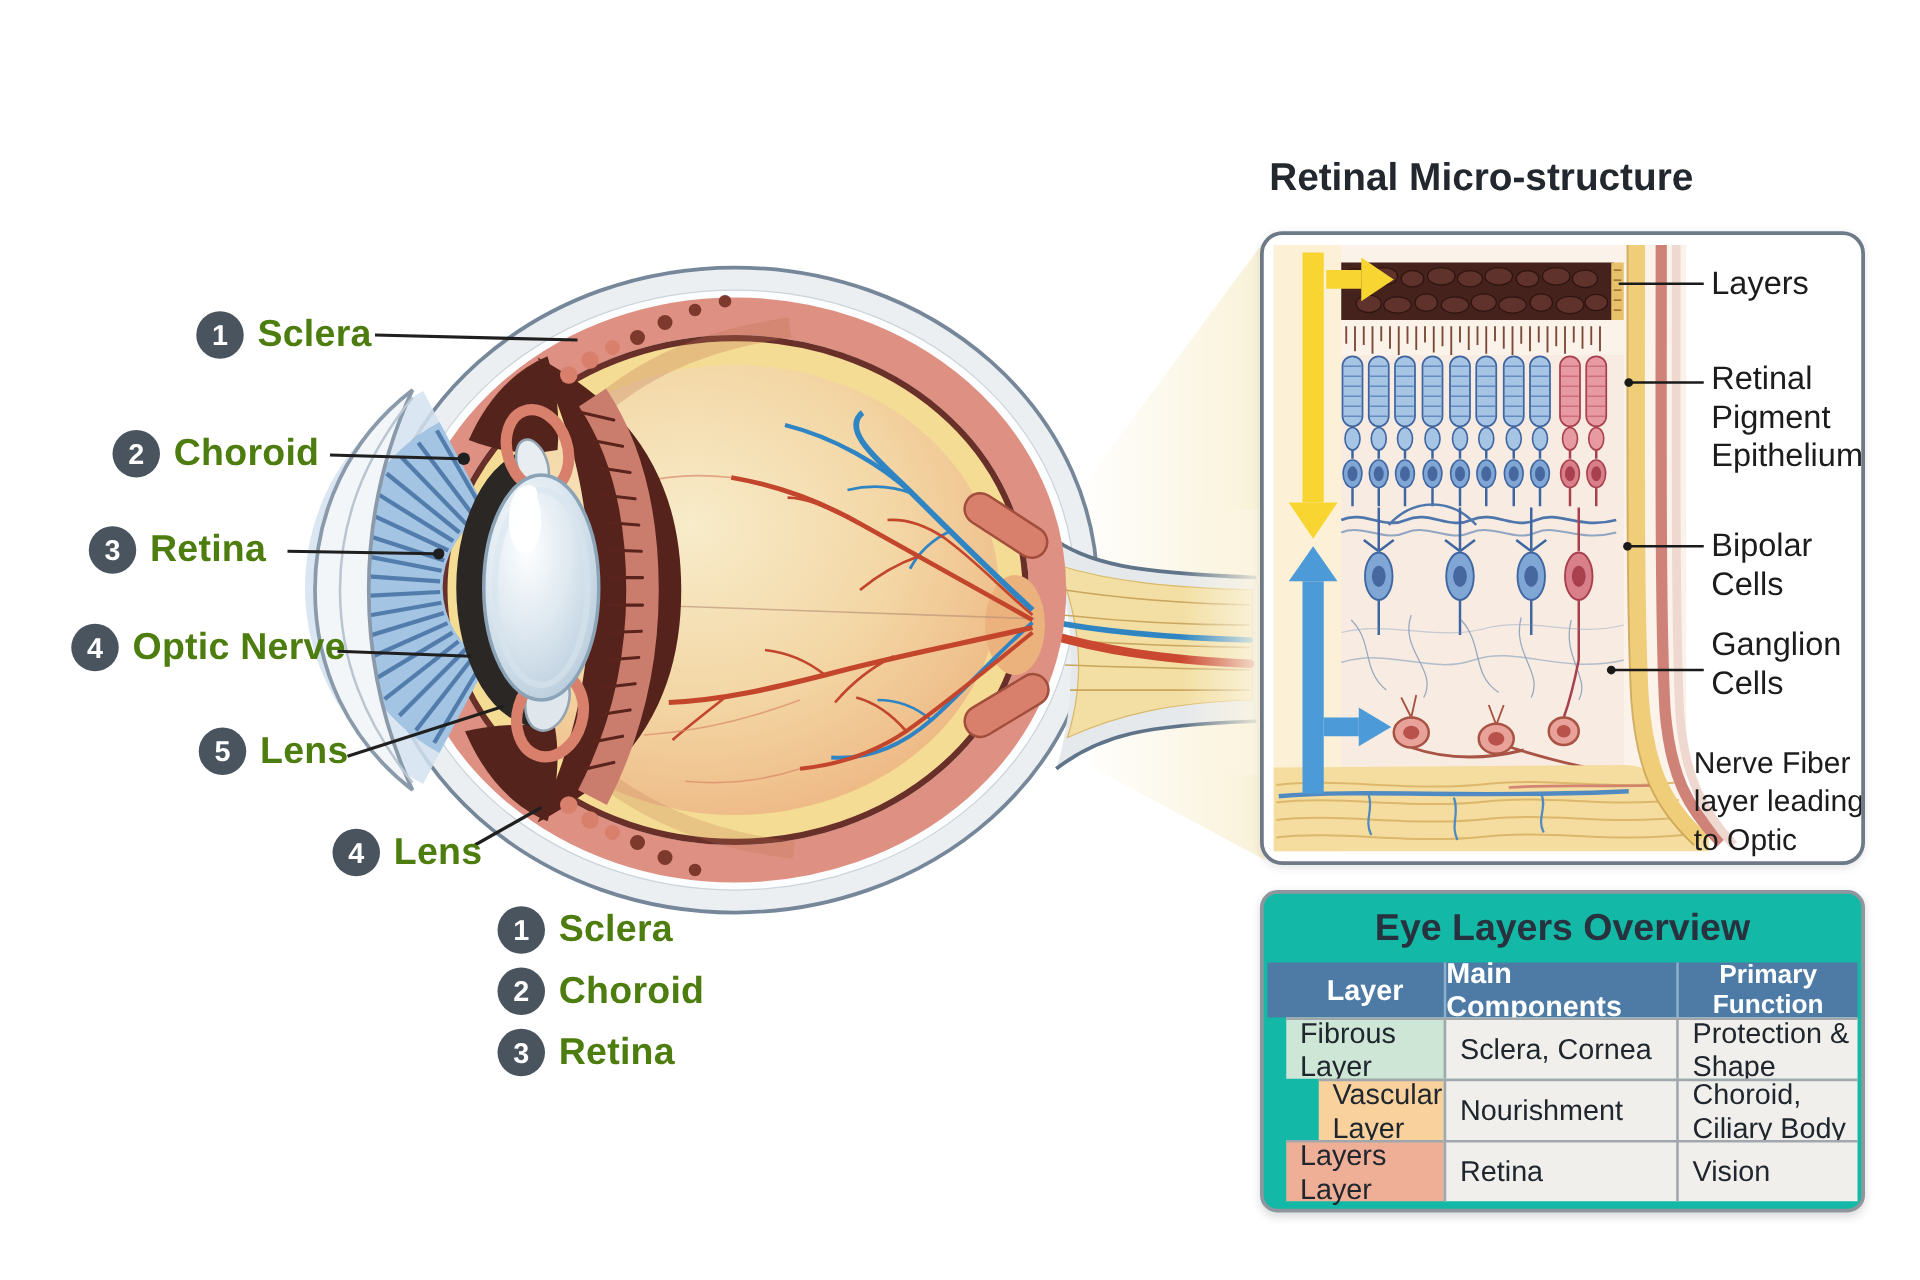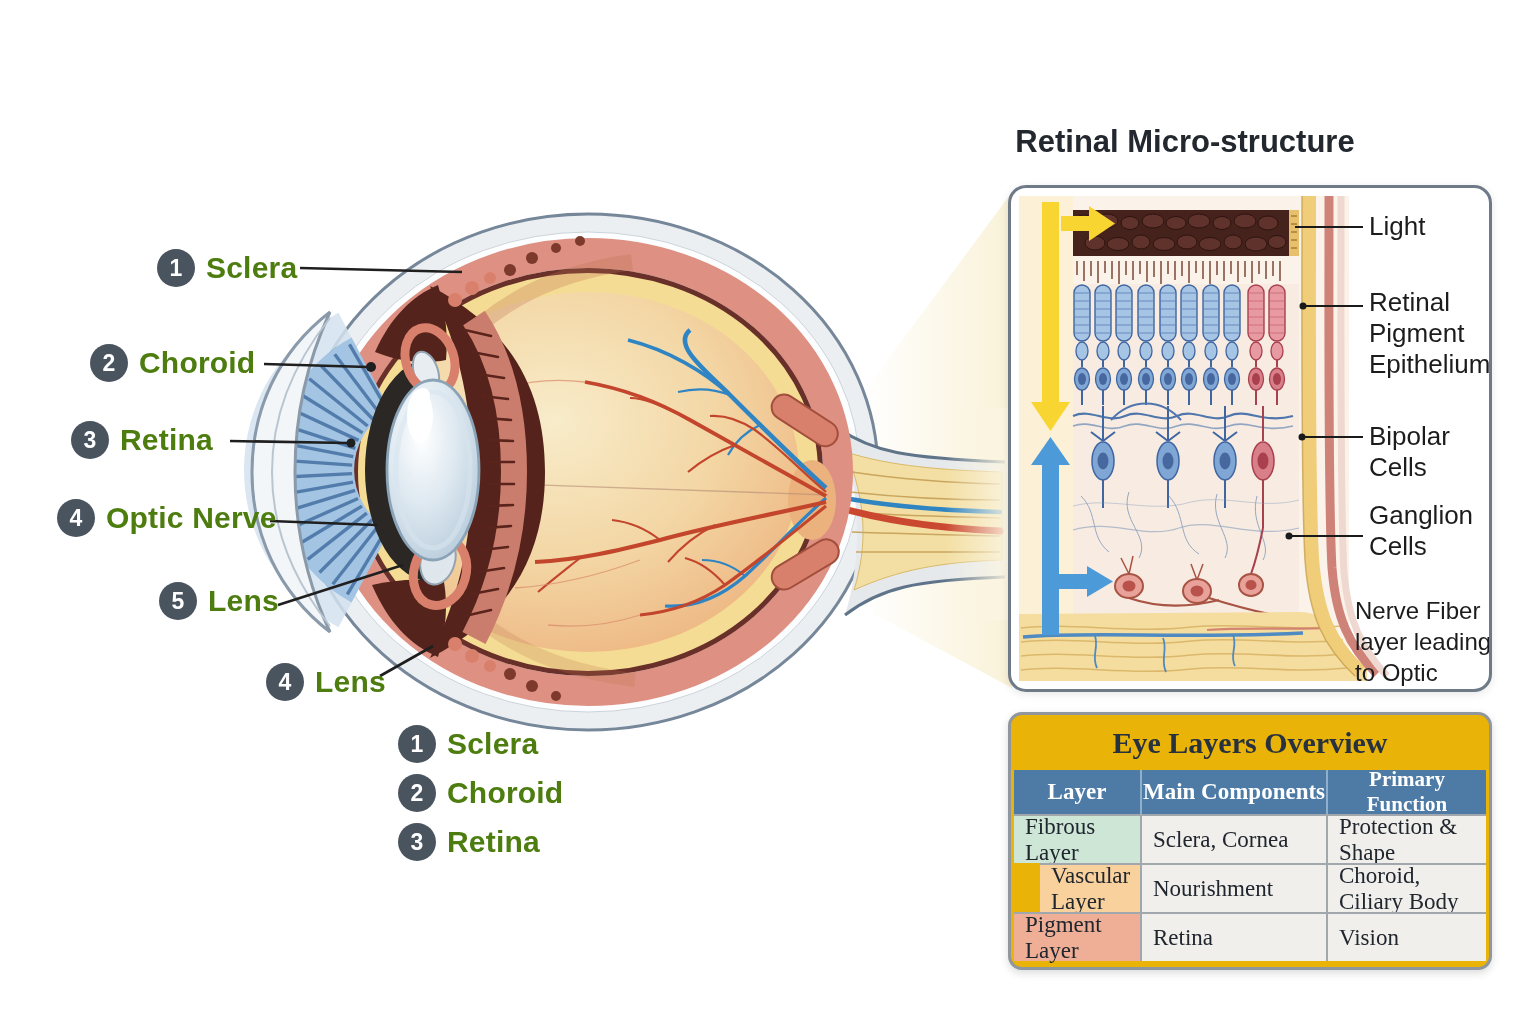"Light" div.inslabel { text: Light -> Layers }
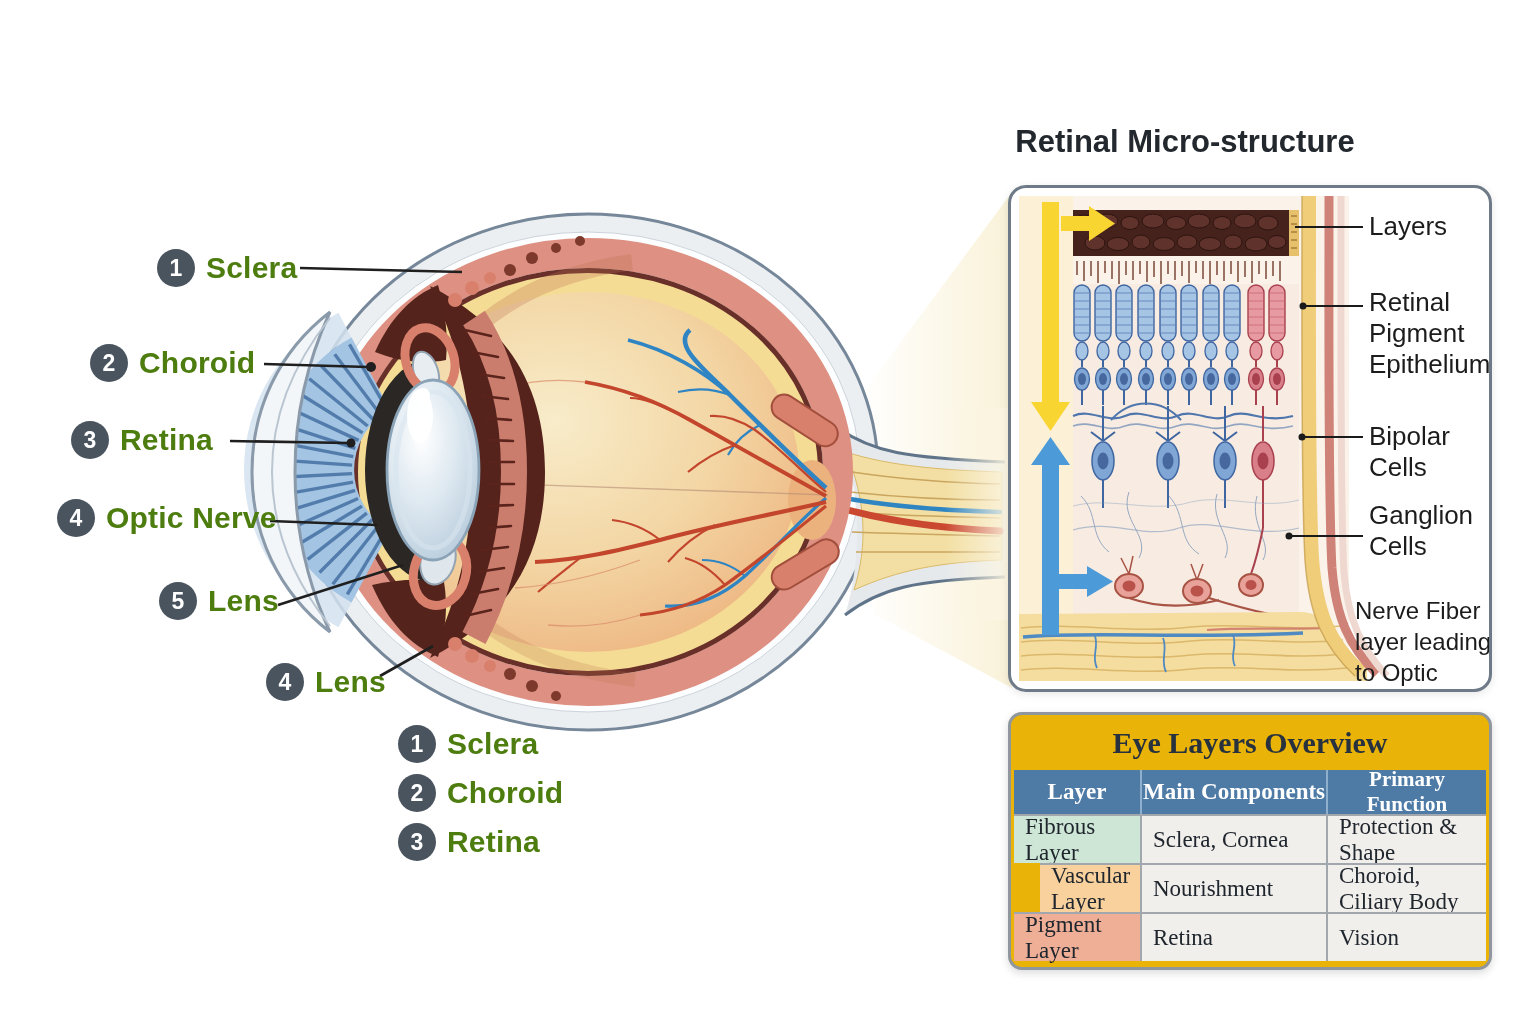"Eye Layers Overview" .table-panel { background: #eab308 -> #14b8a6; font-family: Liberation Serif, serif -> none }
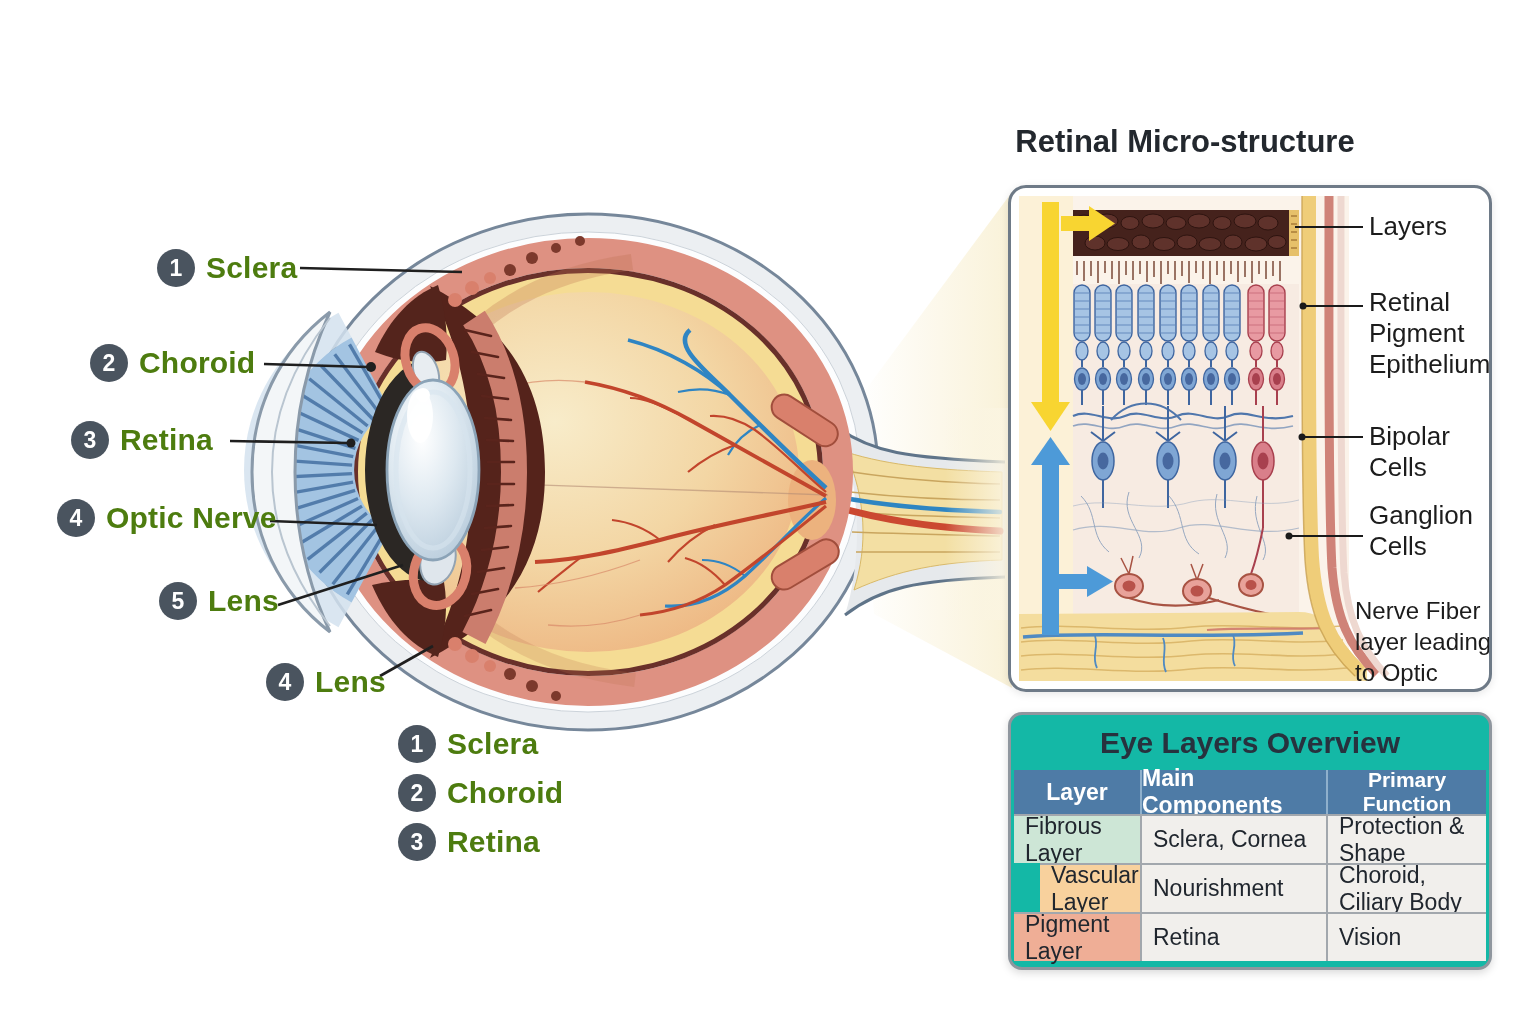"Layer" .thead,.tr { padding-left: none -> 15px }
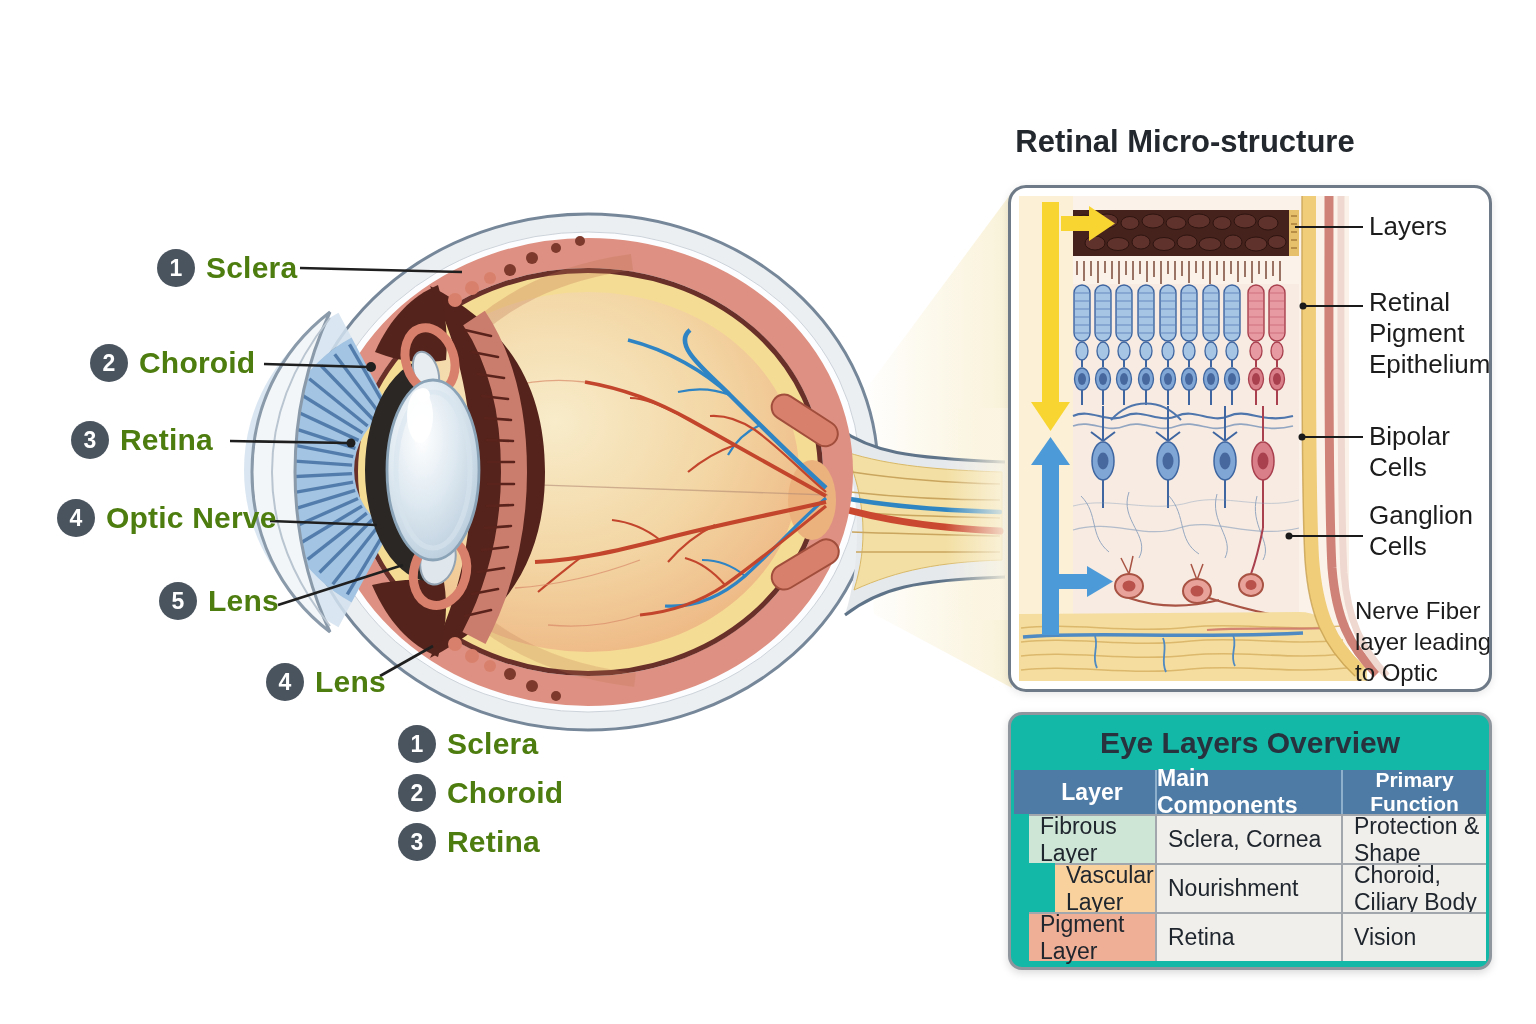"Pigment Layer" div.td { text: Pigment -> Layers }
